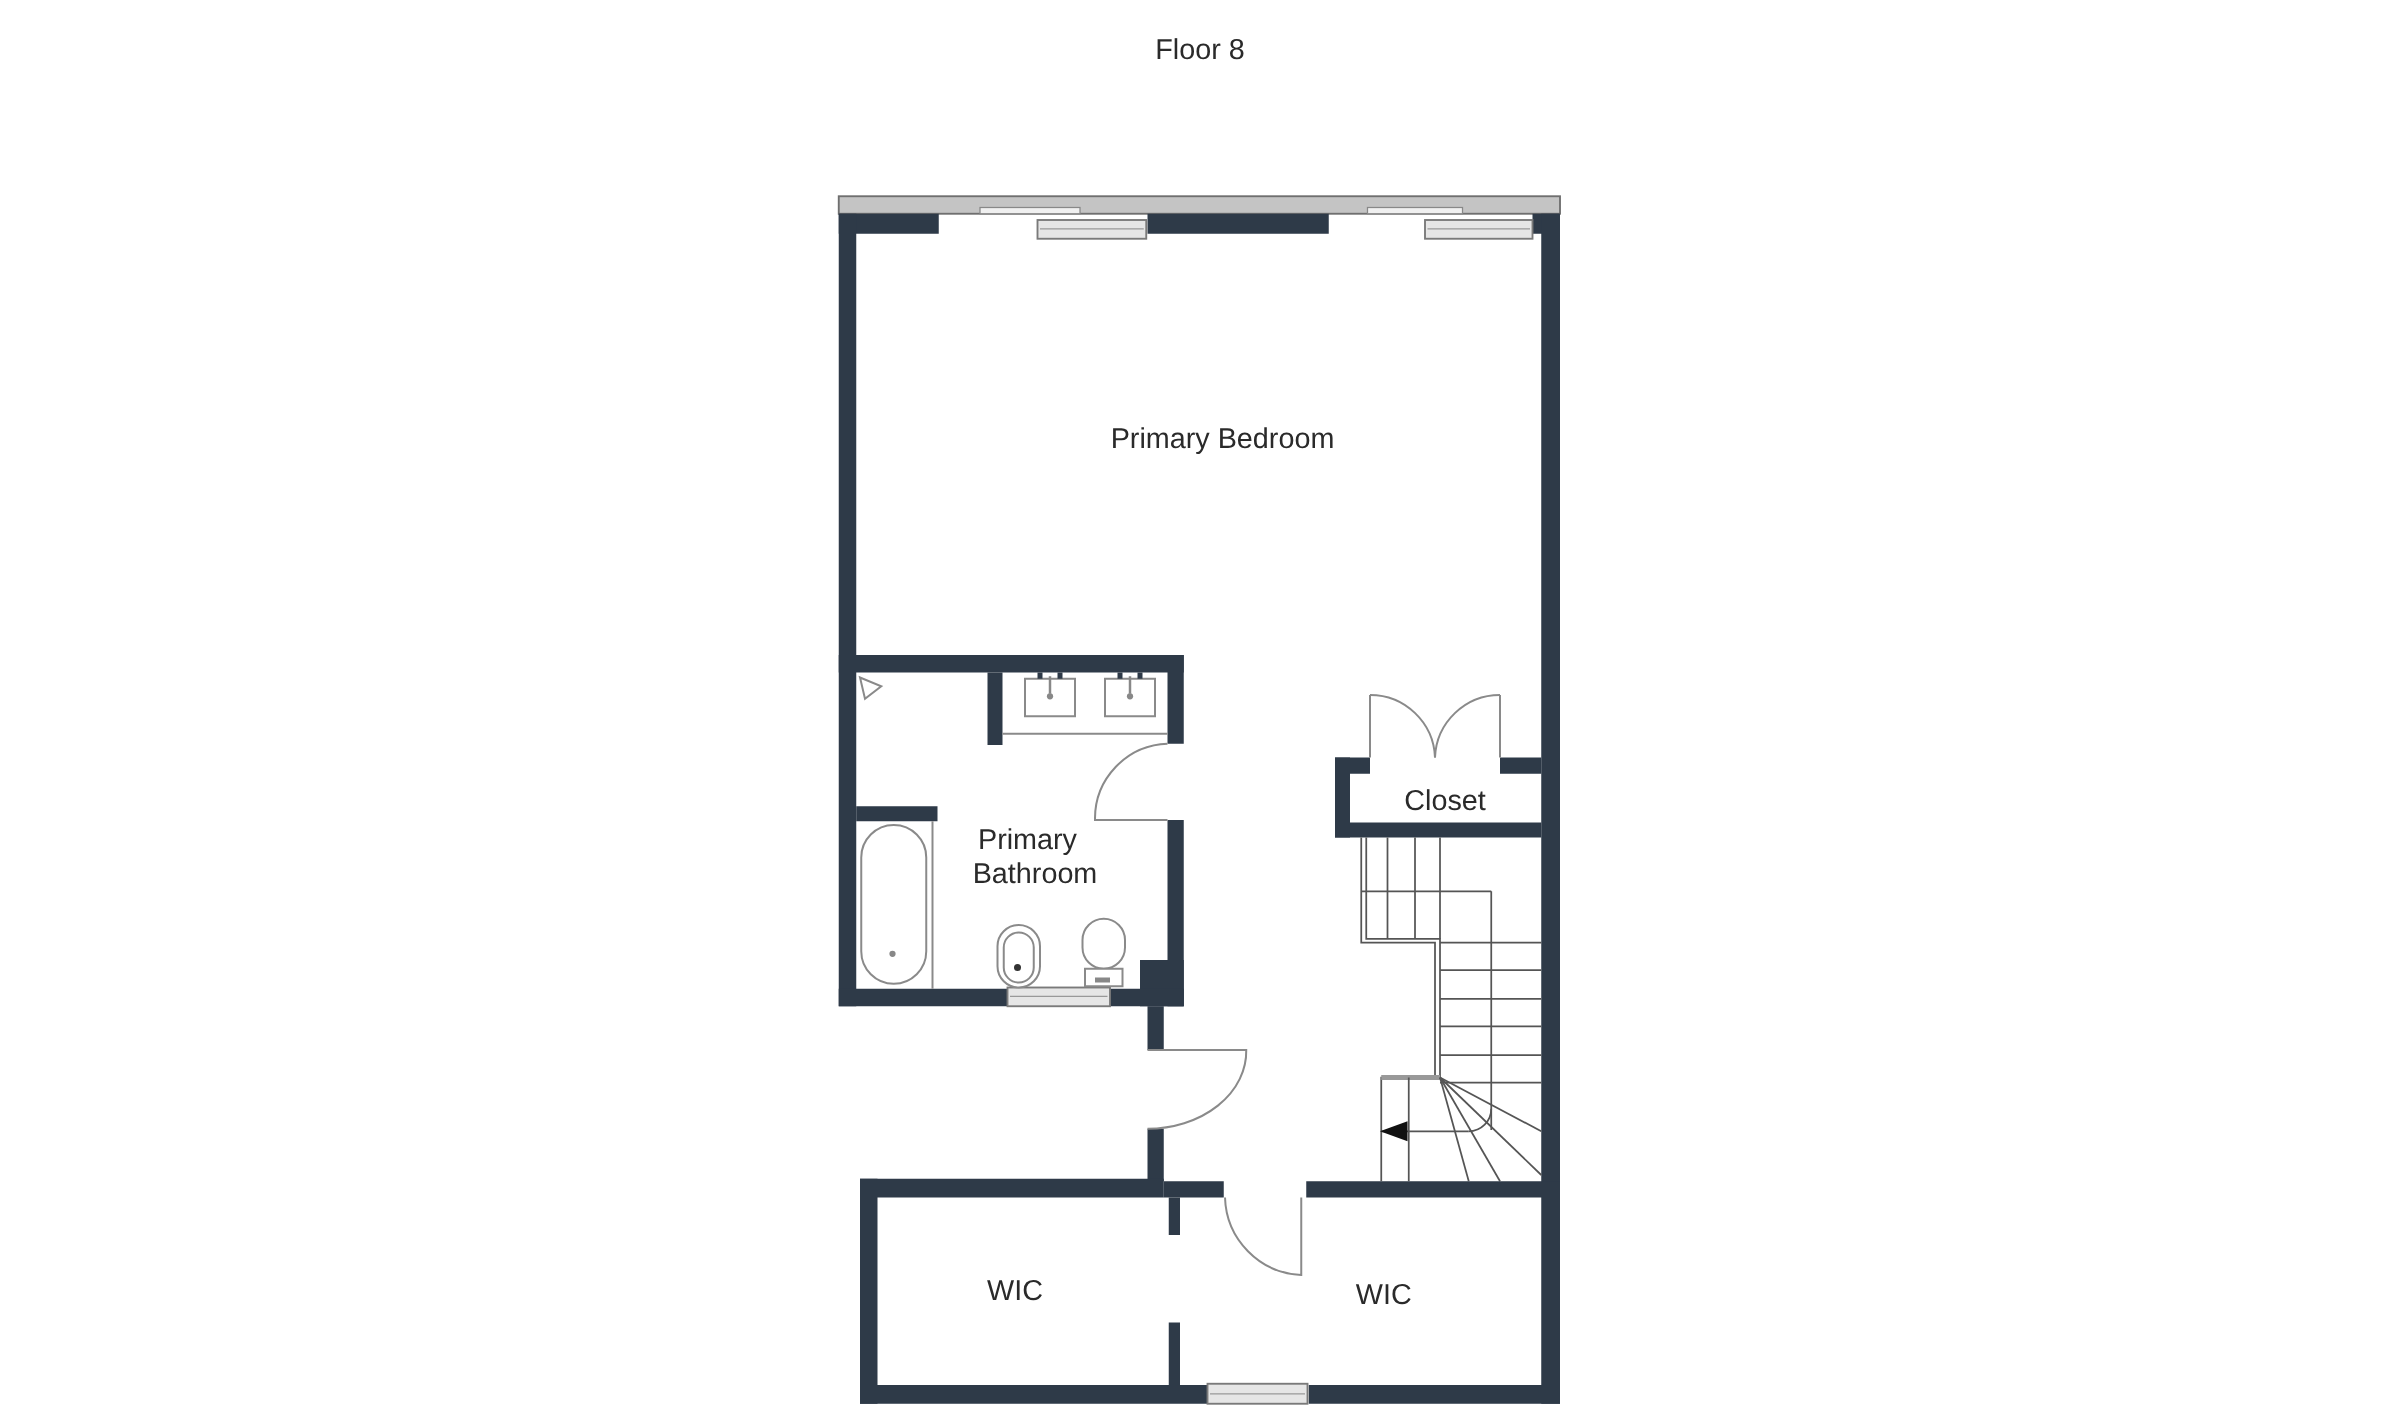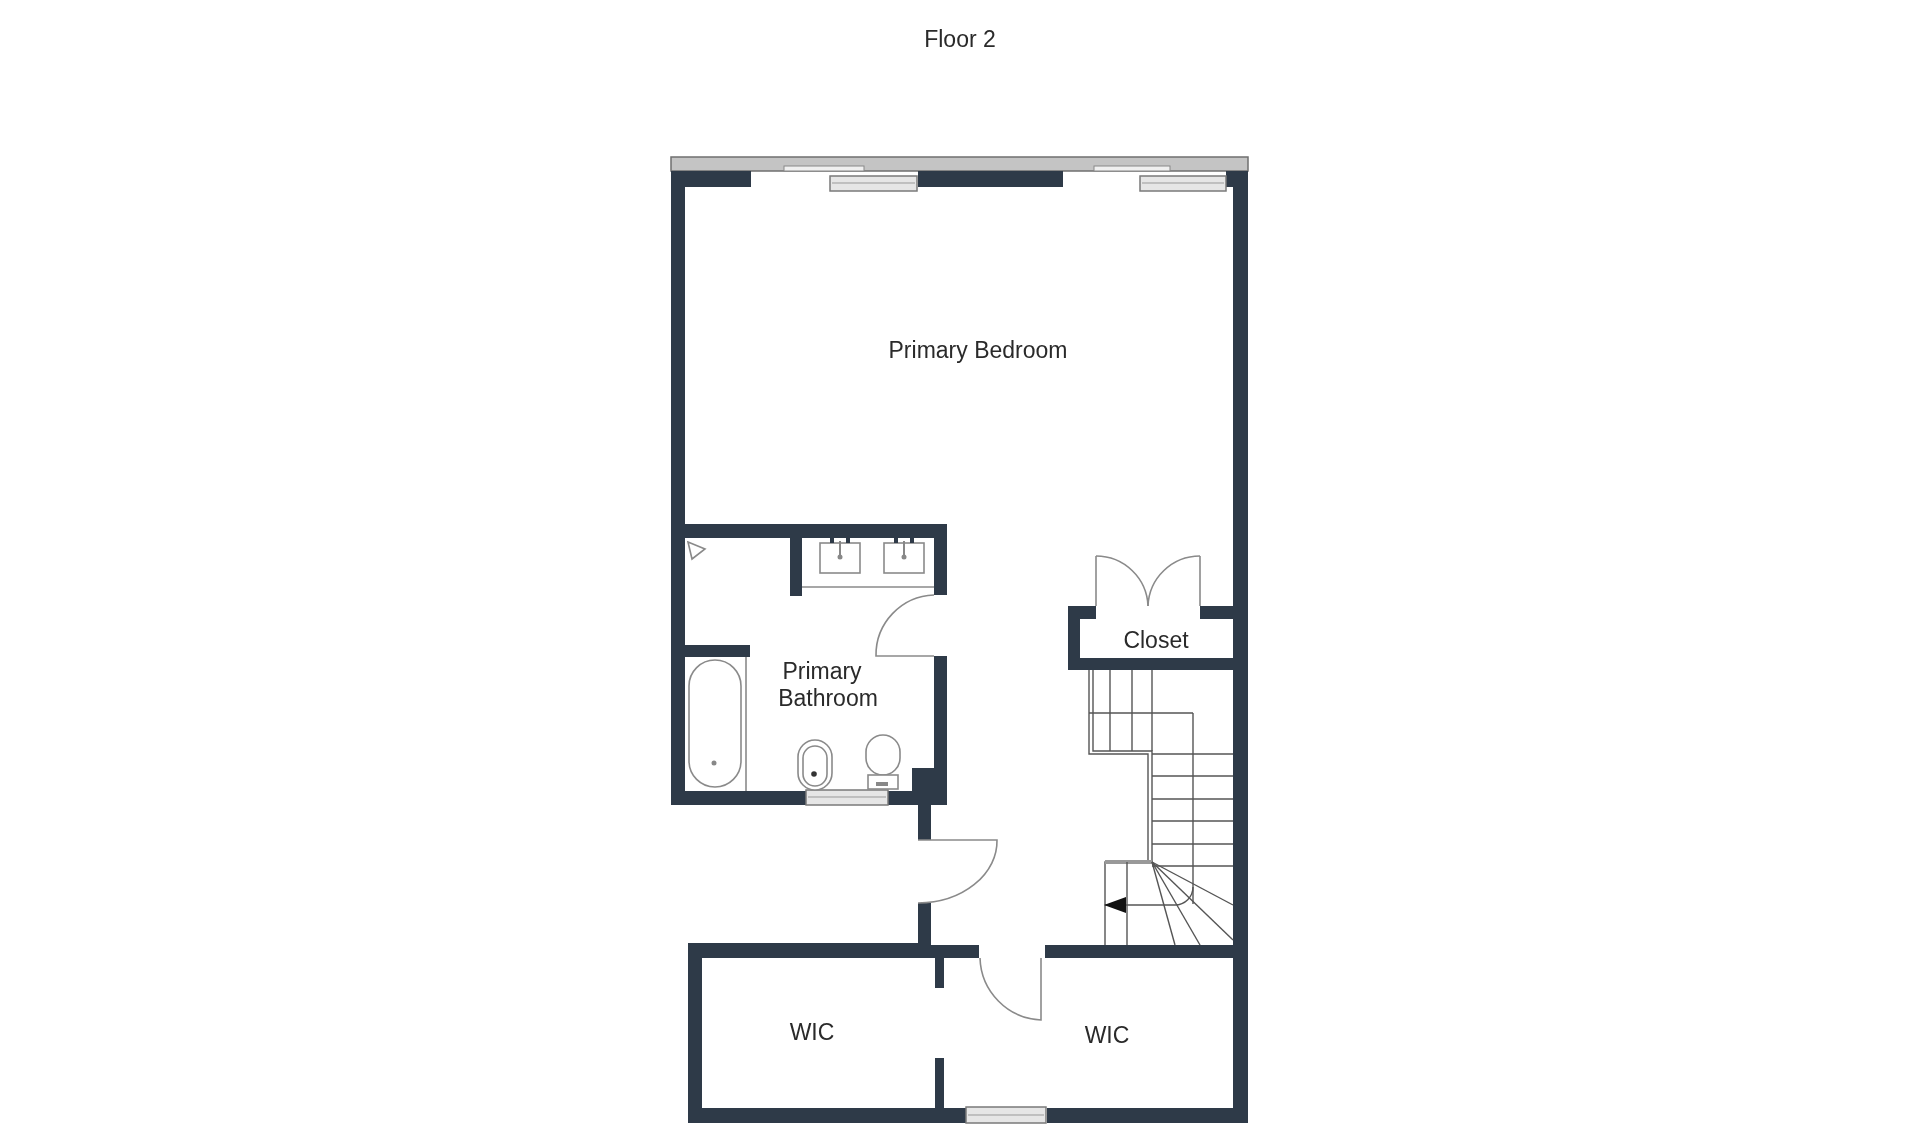"Floor 2" div.title { text: 2 -> 8 }
